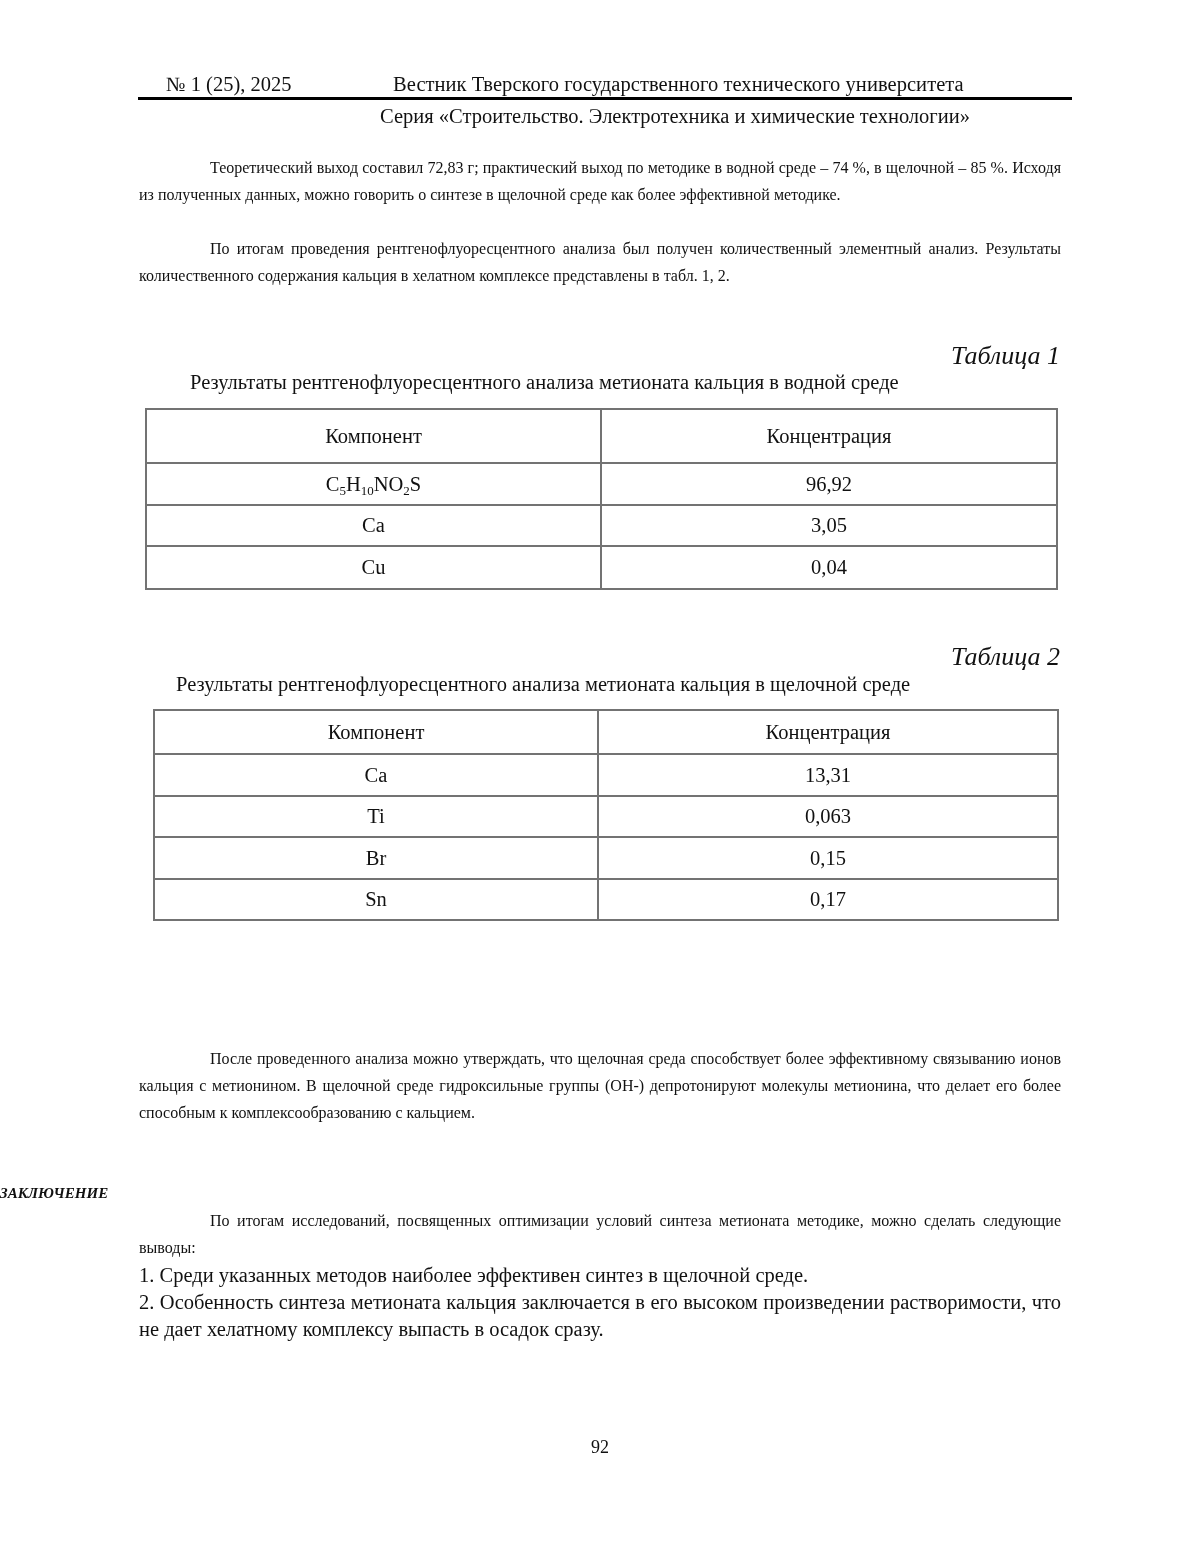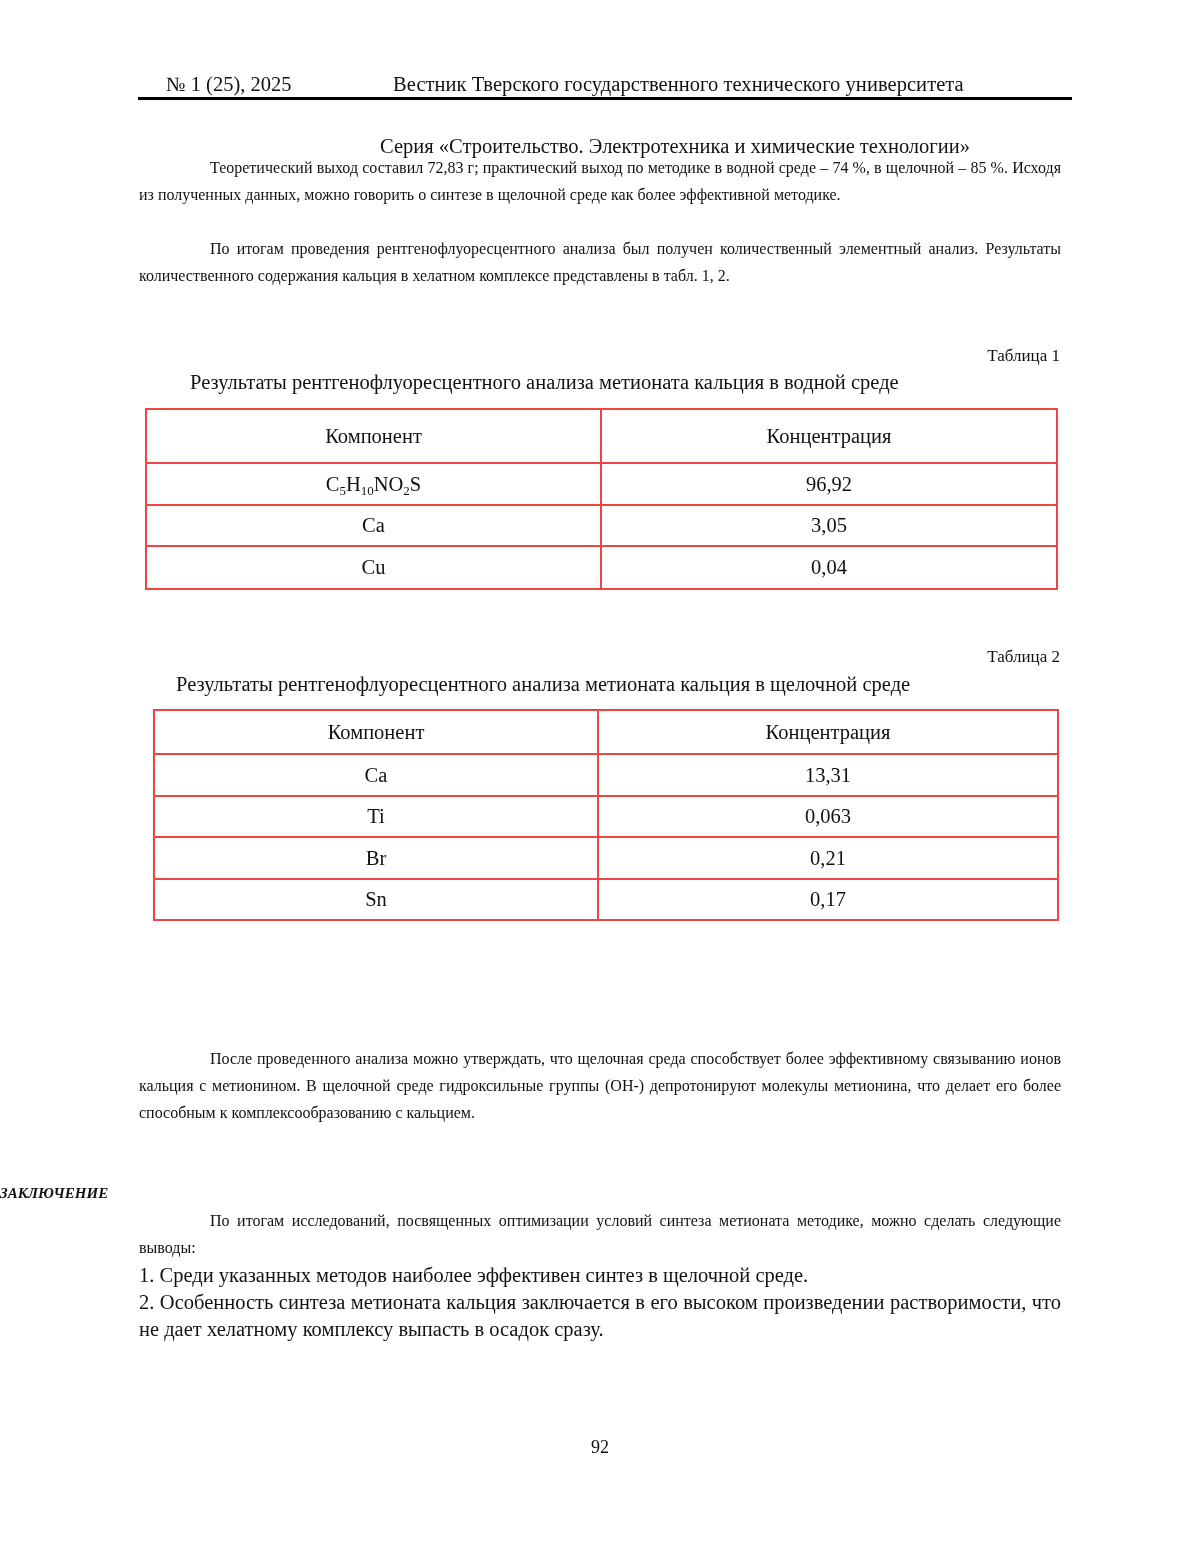"Серия «Строительство. Электротехника и" .hdr-series { margin-top: 30px -> none }
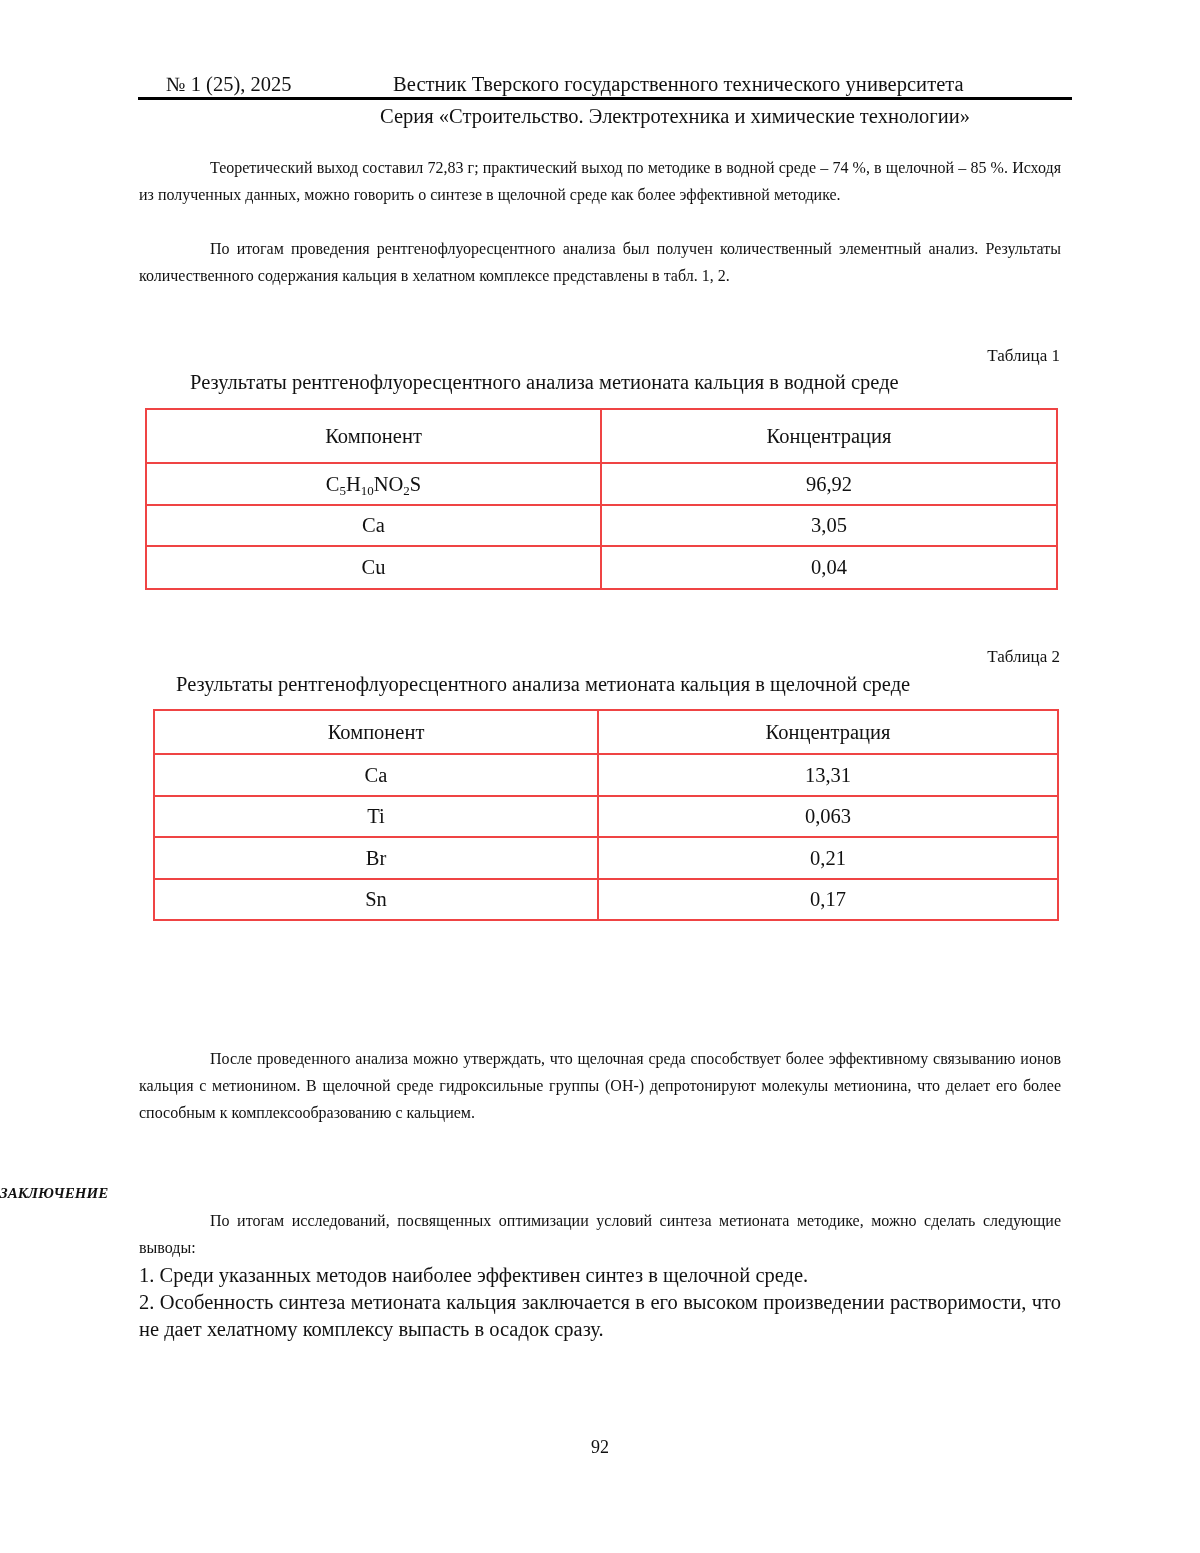"Таблица 1" .tbl-label { font-size: 17px -> 26px; font-style: none -> italic }
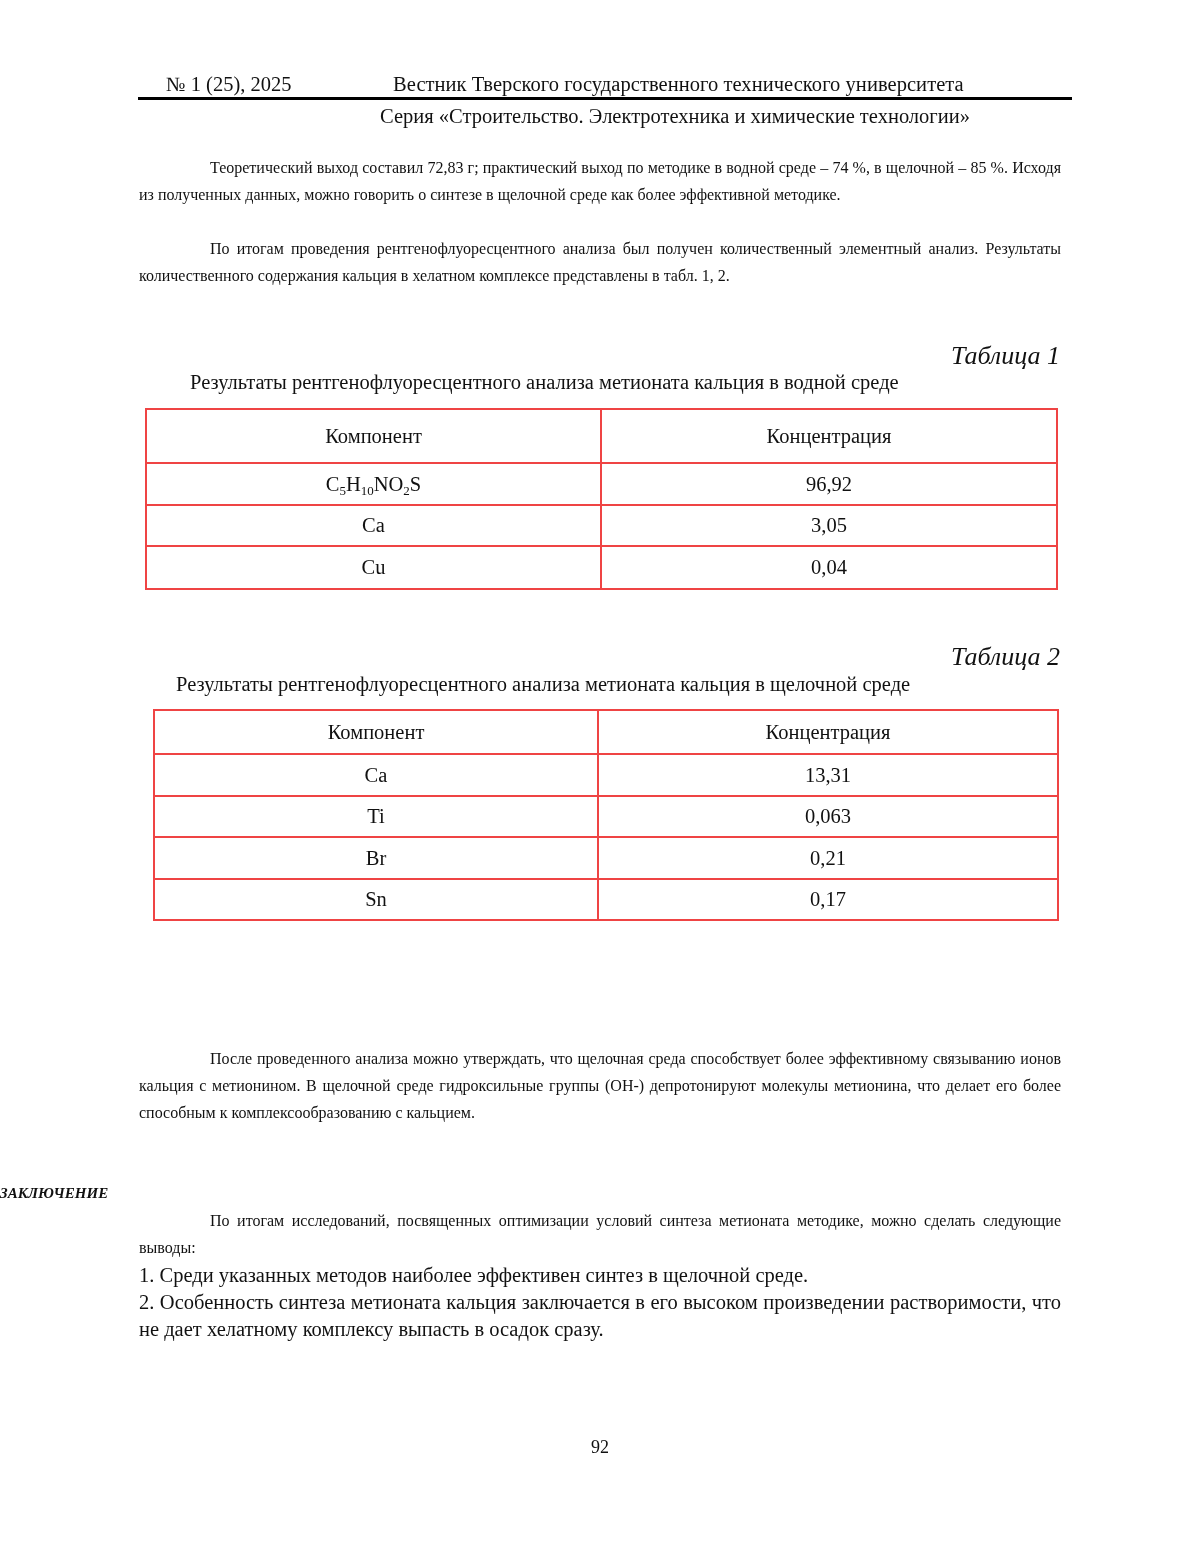"Компонент" table.data td { border: 2px solid #ef4444 -> 2px solid #737373 }
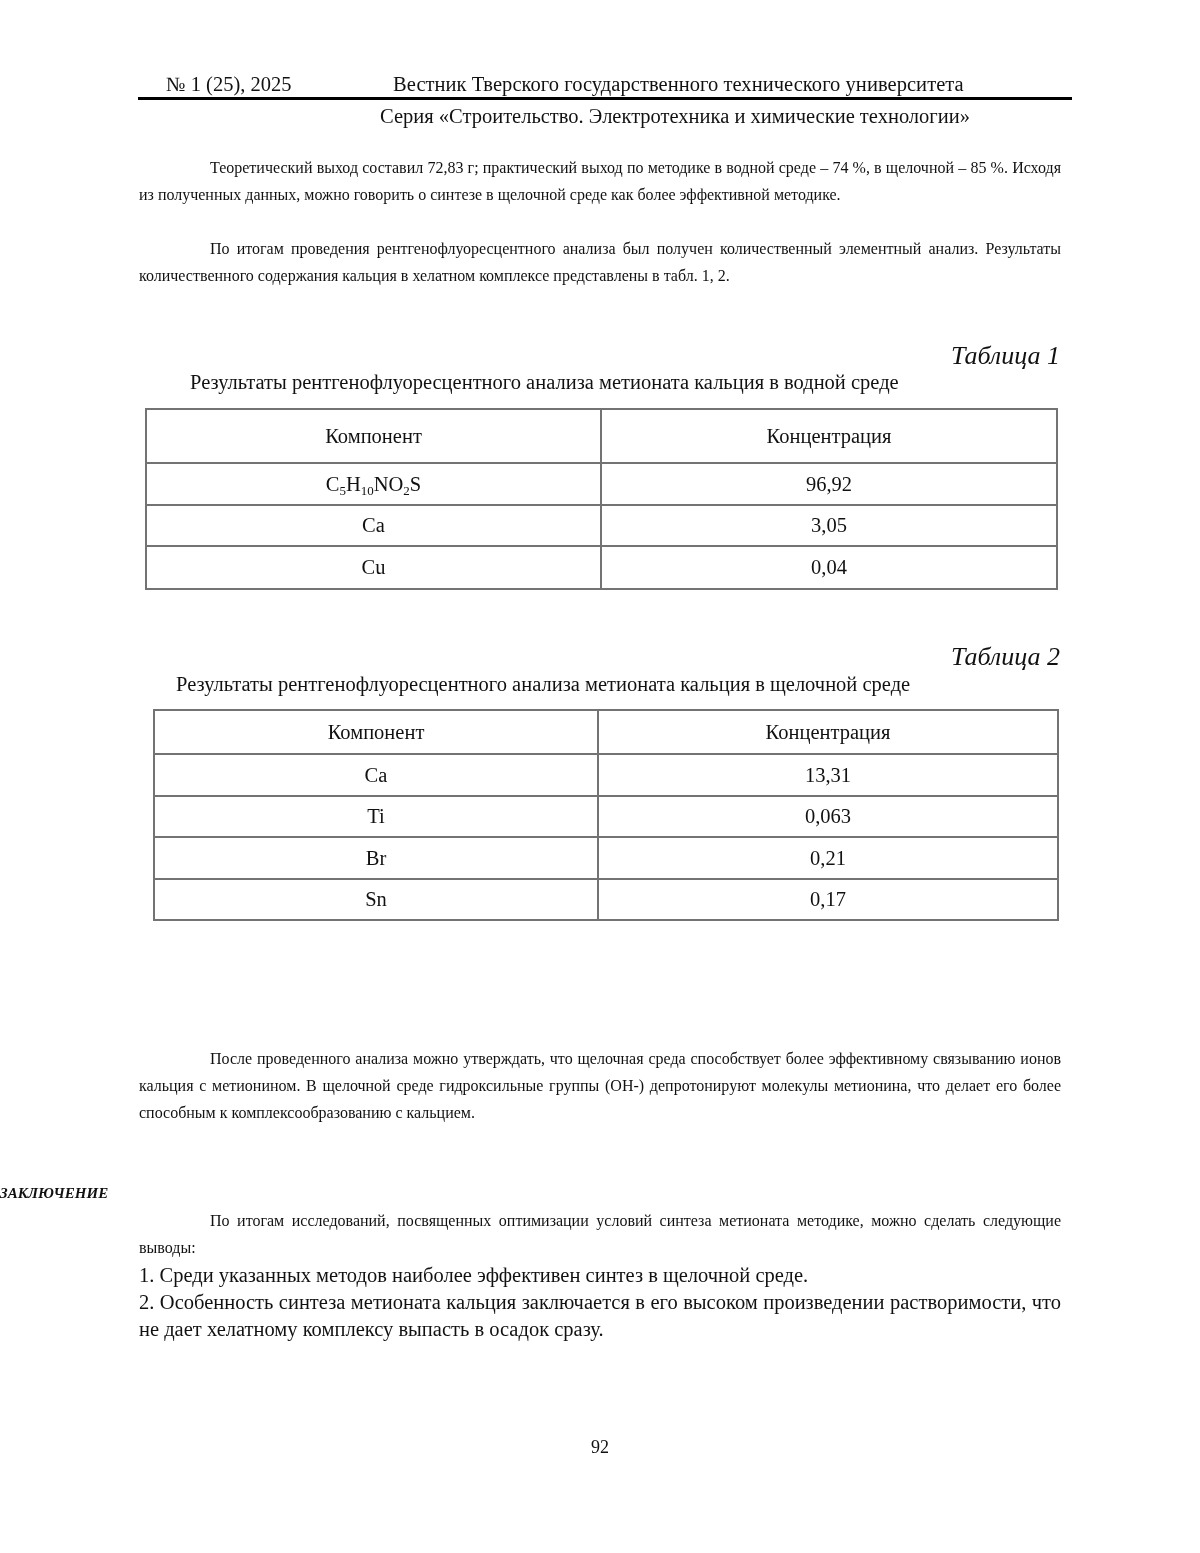"0,21" td { text: 0,21 -> 0,15 }
